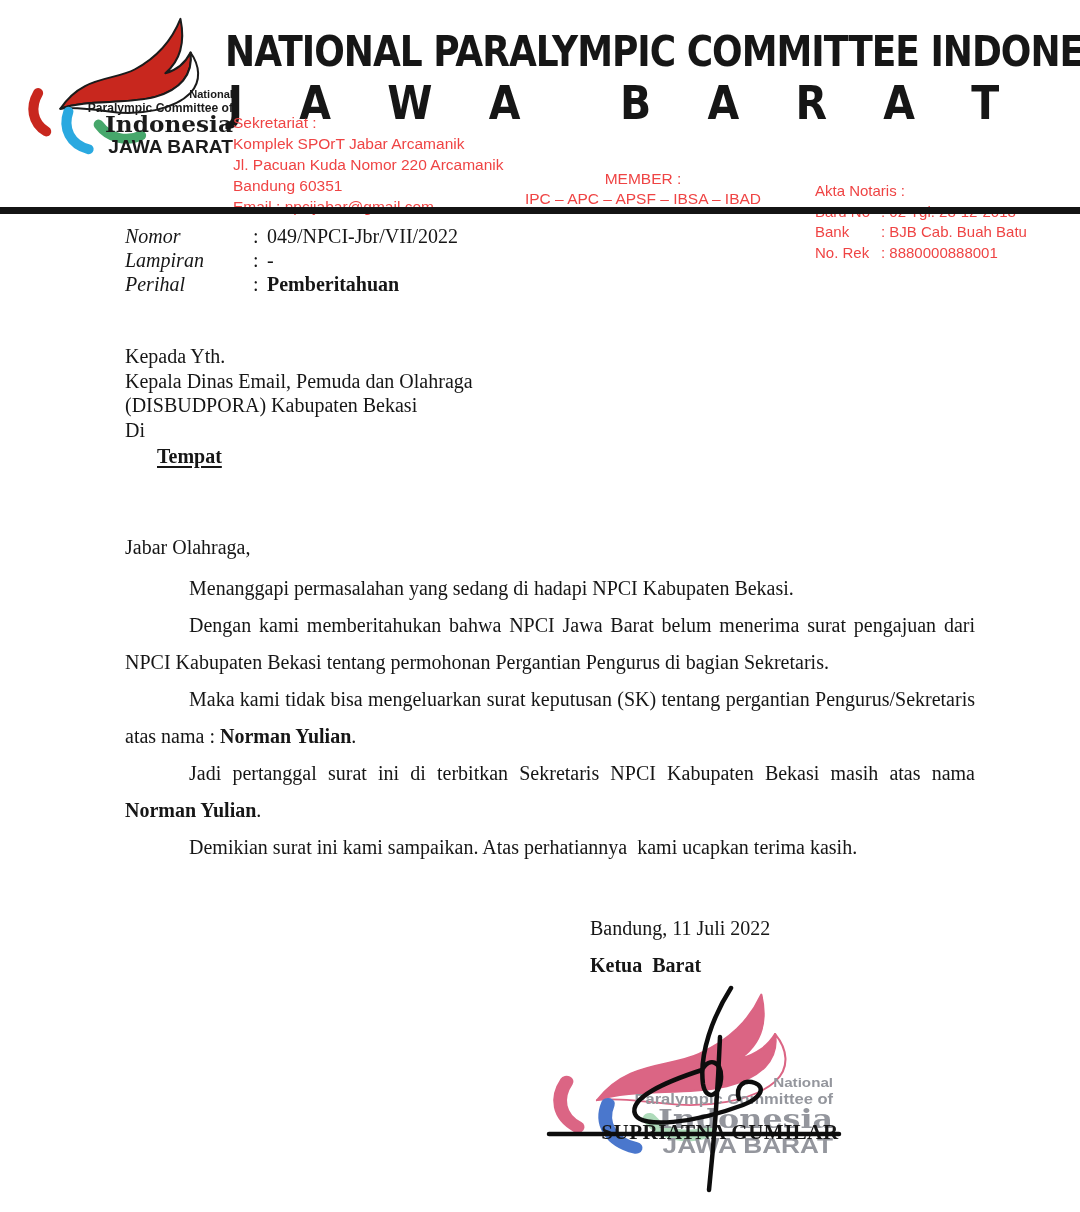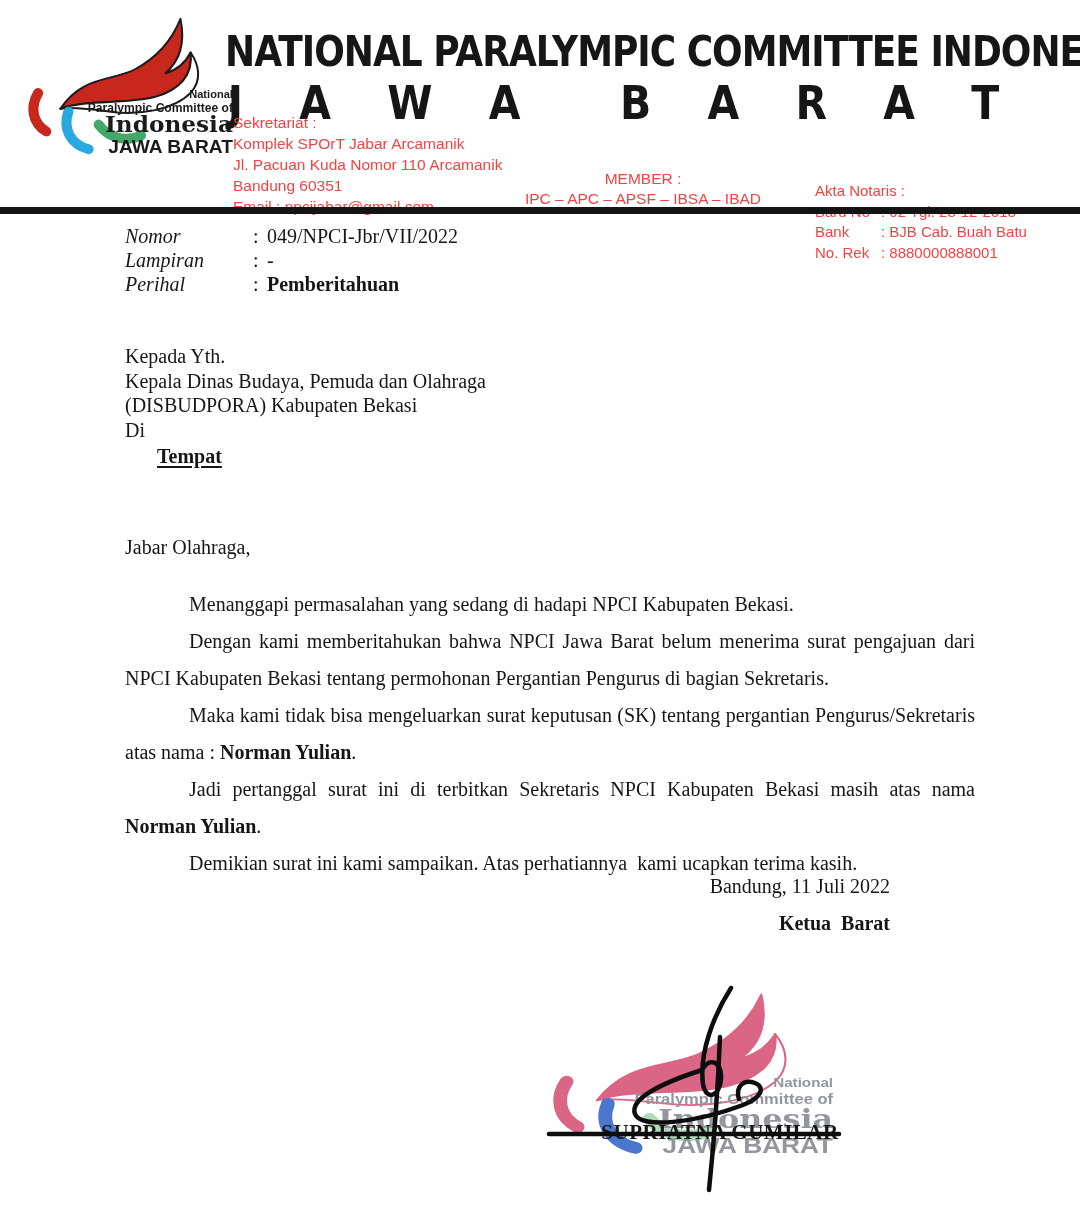"Jl. Pacuan Kuda Nomor 110" div.hline { text: 110 -> 220 }
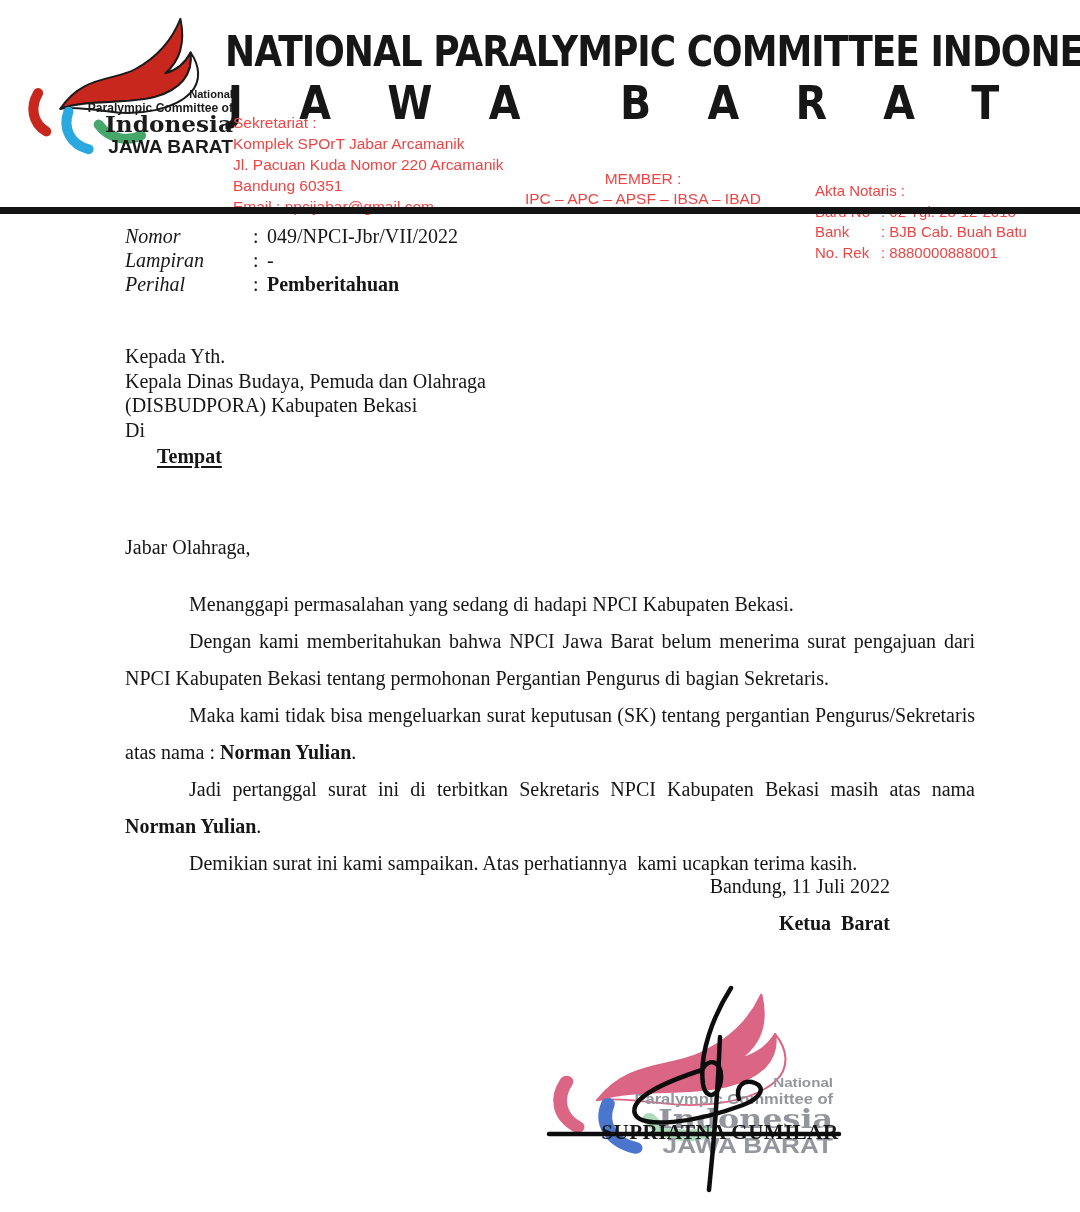"Kepala Dinas Budaya, Pemuda dan" div.rline { text: Budaya -> Email }
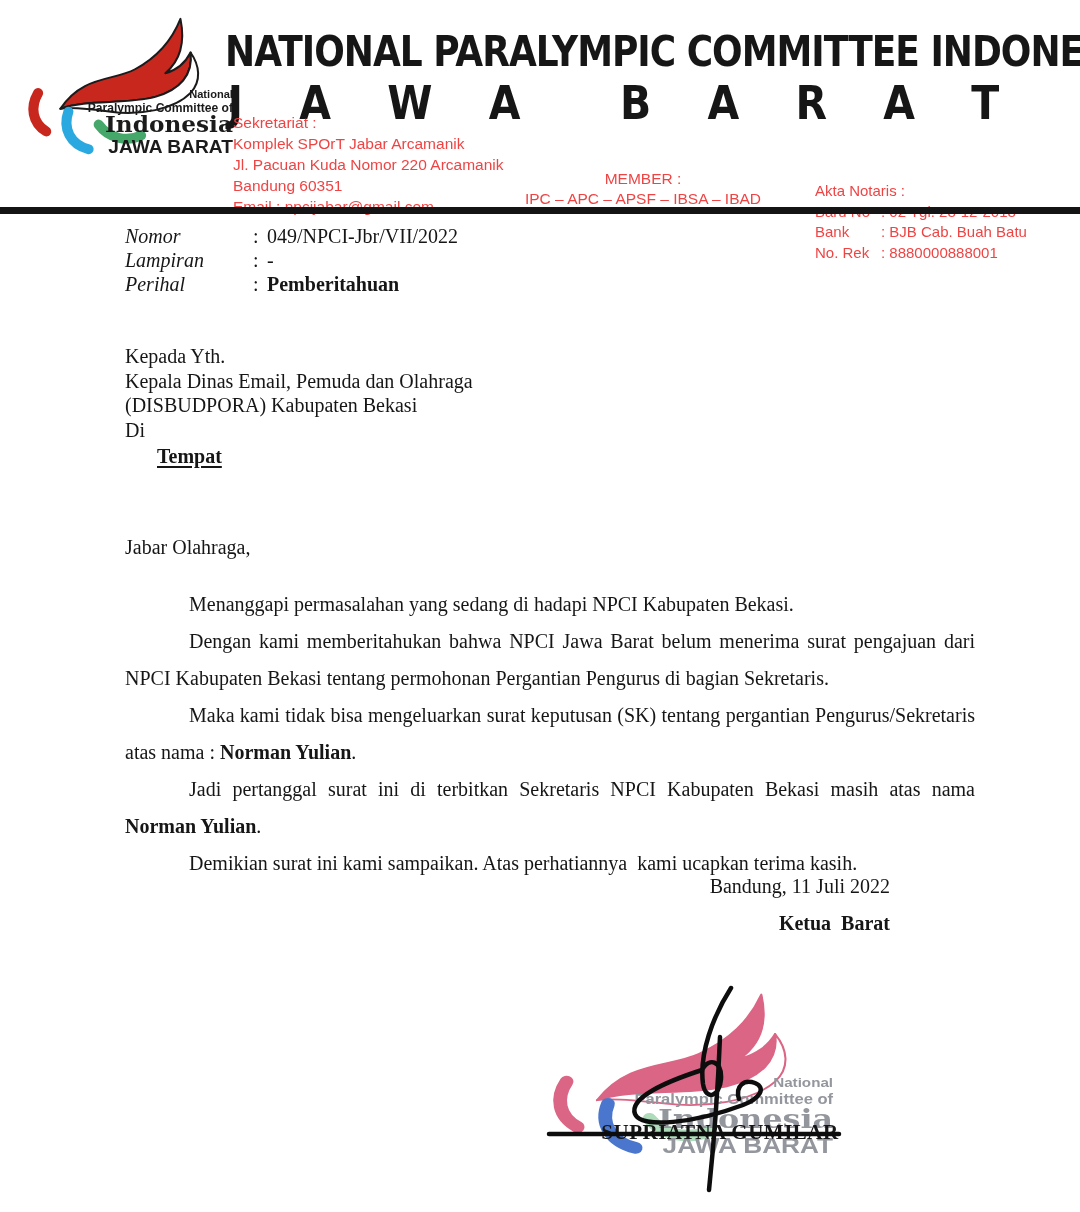"Menanggapi permasalahan yang sedang di" .paragraphs { margin-top: 16px -> none }
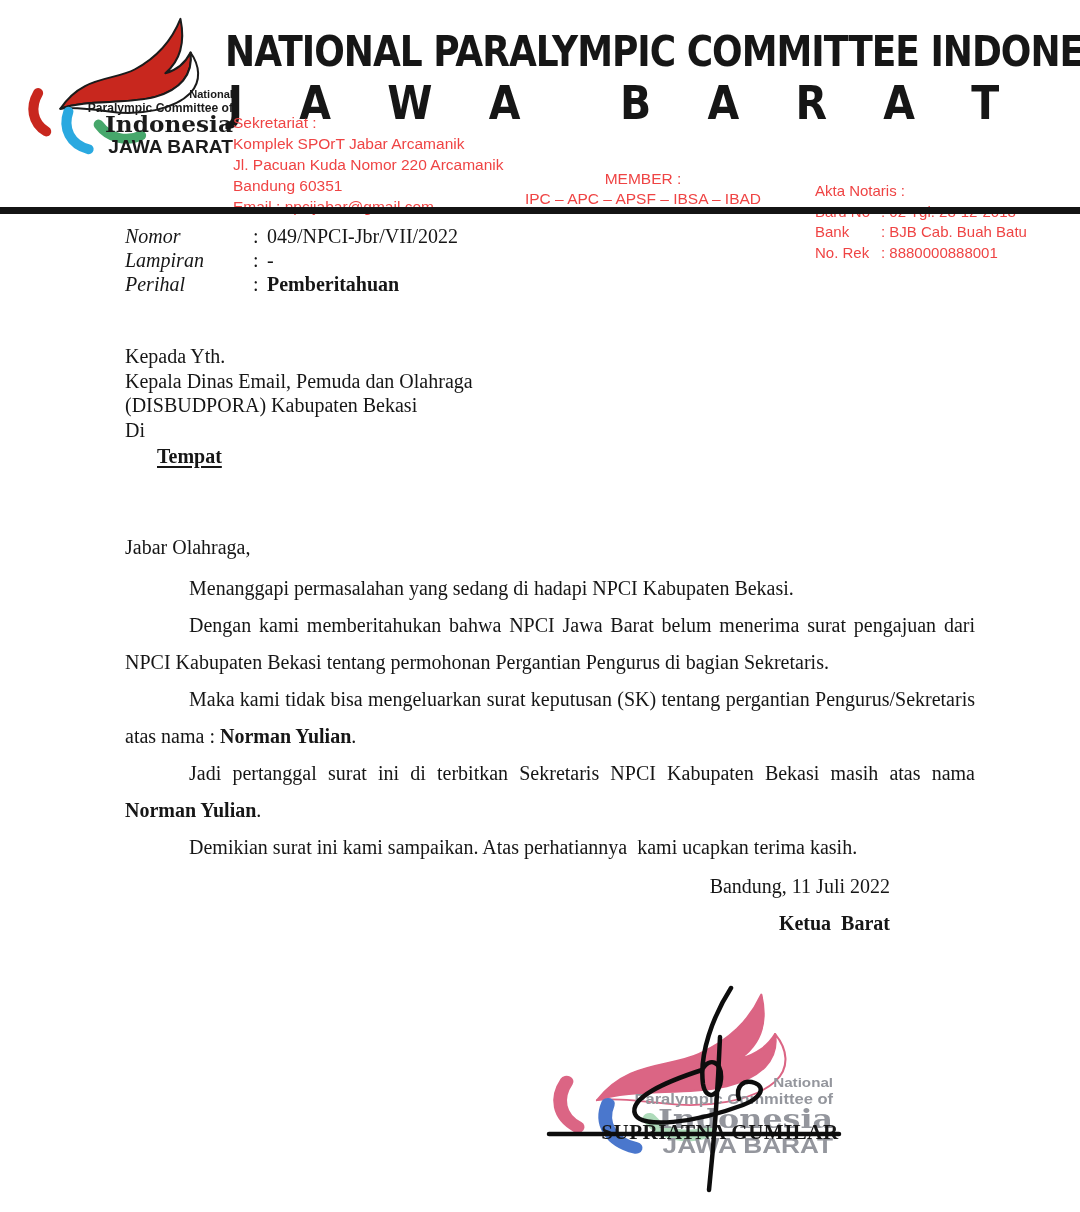"Bandung, 11 Juli 2022" .closing { text-align: right -> left; top: 868px -> 910px }
